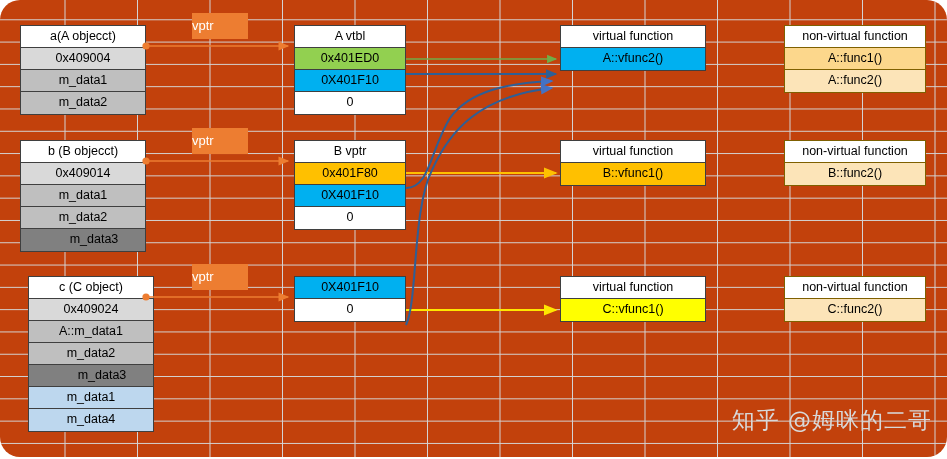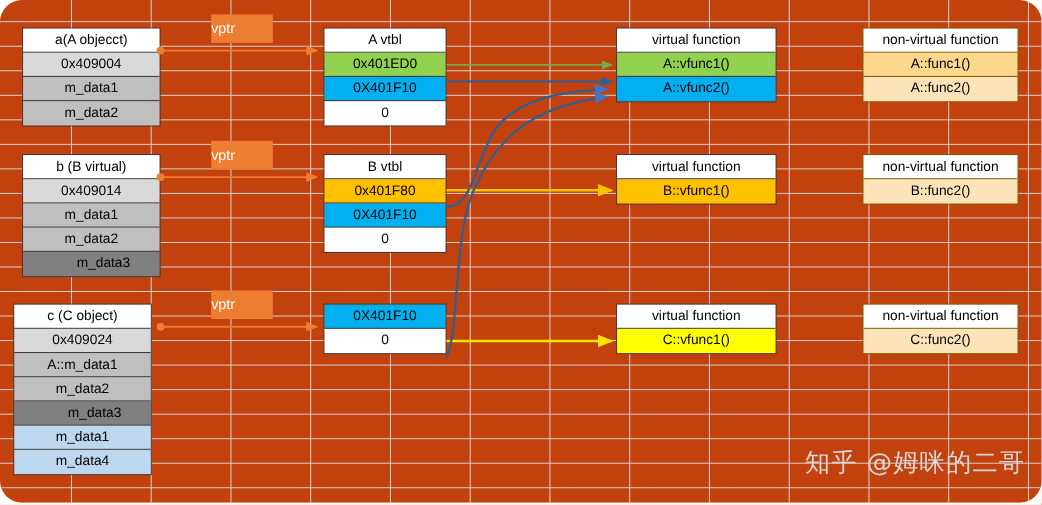"A::vfunc1()" div.cell { html: <div>A::vfunc1()</div> -> none }
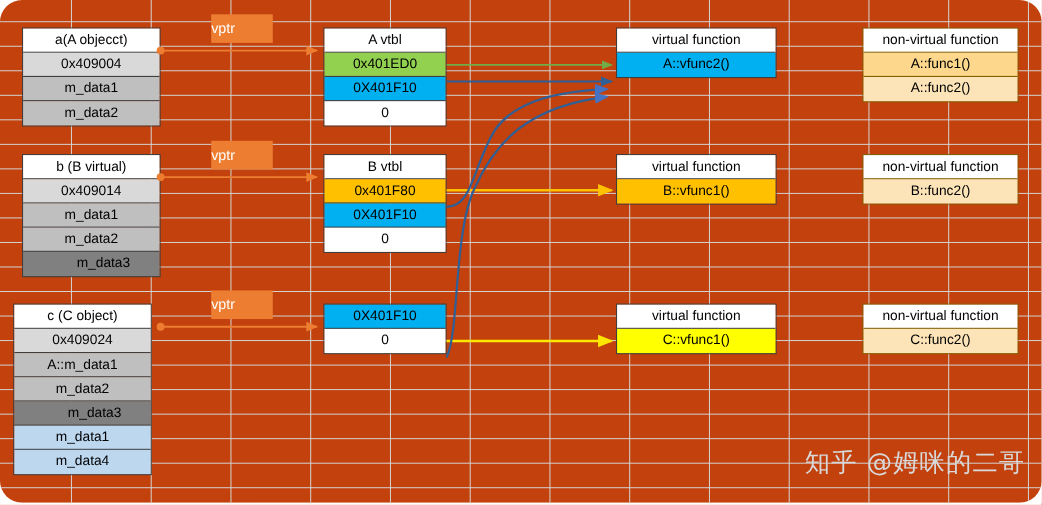"b (B virtual)" div.cell { text: virtual -> objecct }
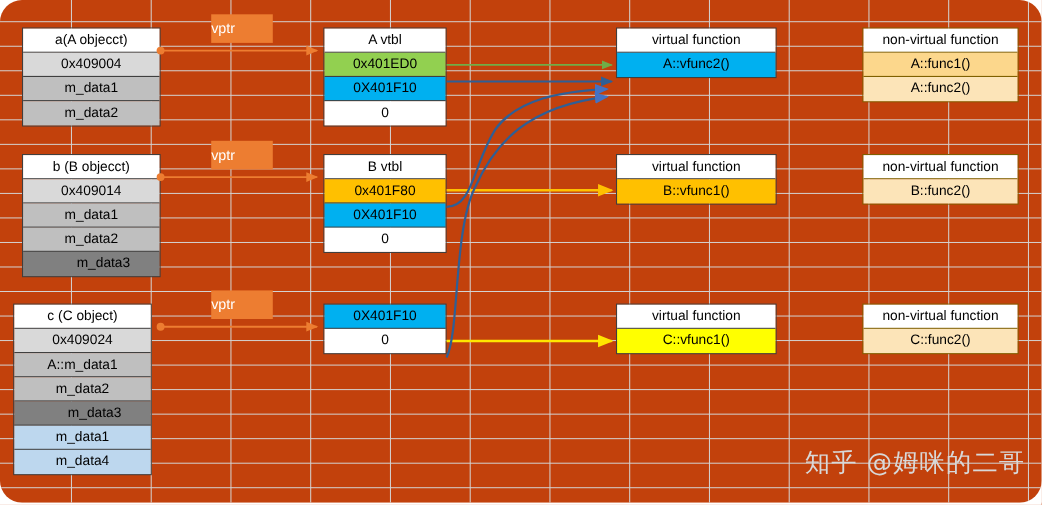"B vtbl" div.cell { text: vtbl -> vptr }
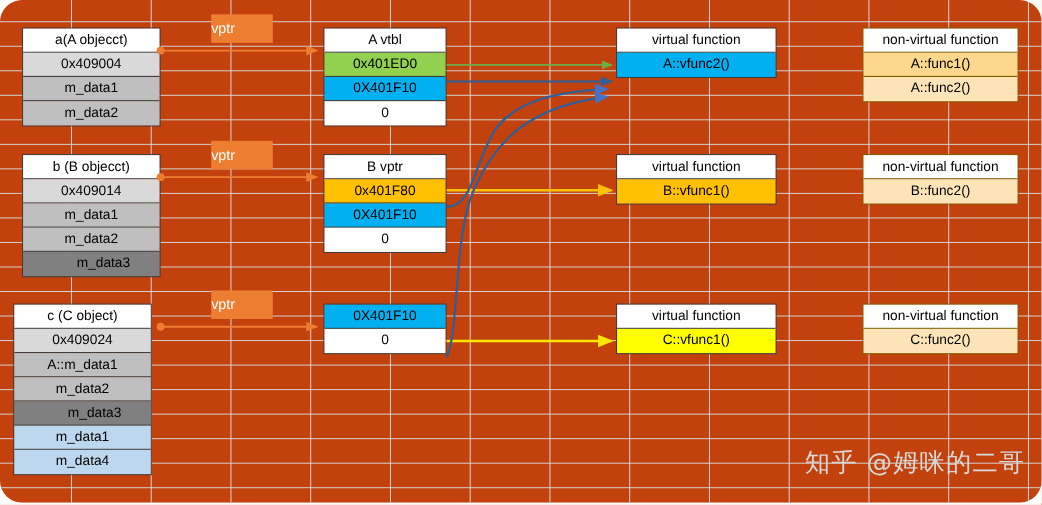"c (C object)" div.box { left: 12px -> 28px }
